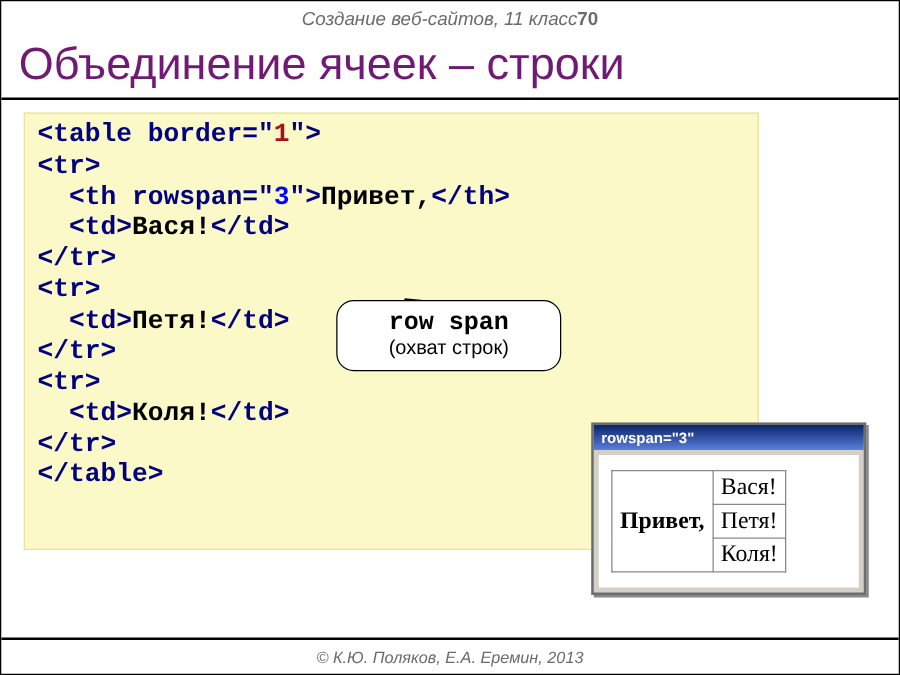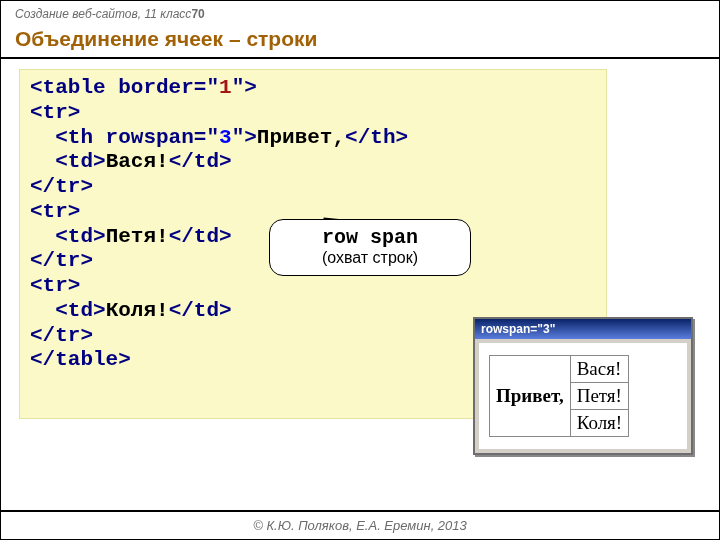"Создание веб-сайтов, 11 класс" .header { font-size: 12px -> 15px; justify-content: flex-start -> center }
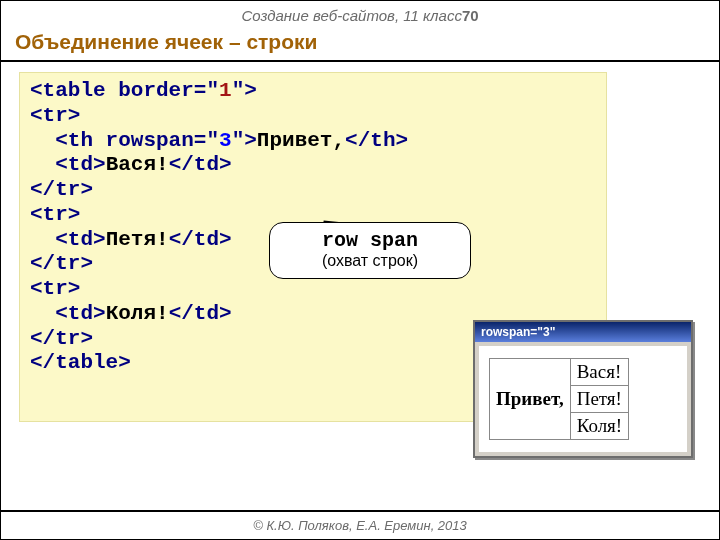"Объединение ячеек – строки" .title { color: #a16207 -> #701a75; font-size: 21px -> 36px; font-weight: bold -> normal }
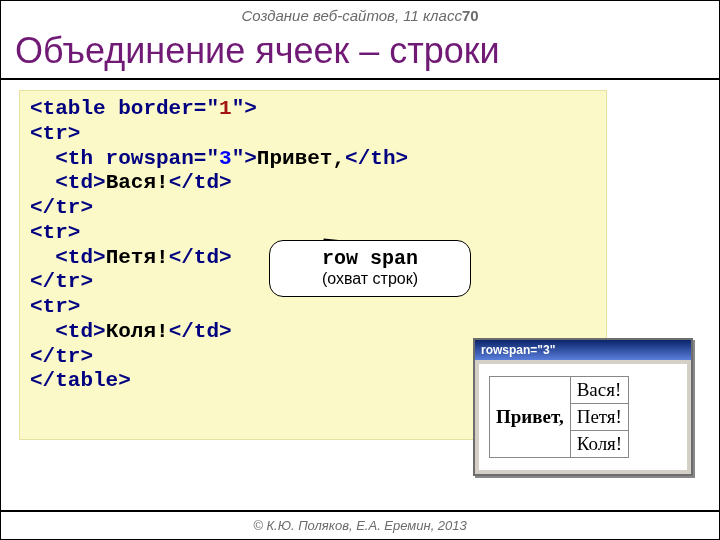"row span" .bubble { width: 202px -> 180px }
